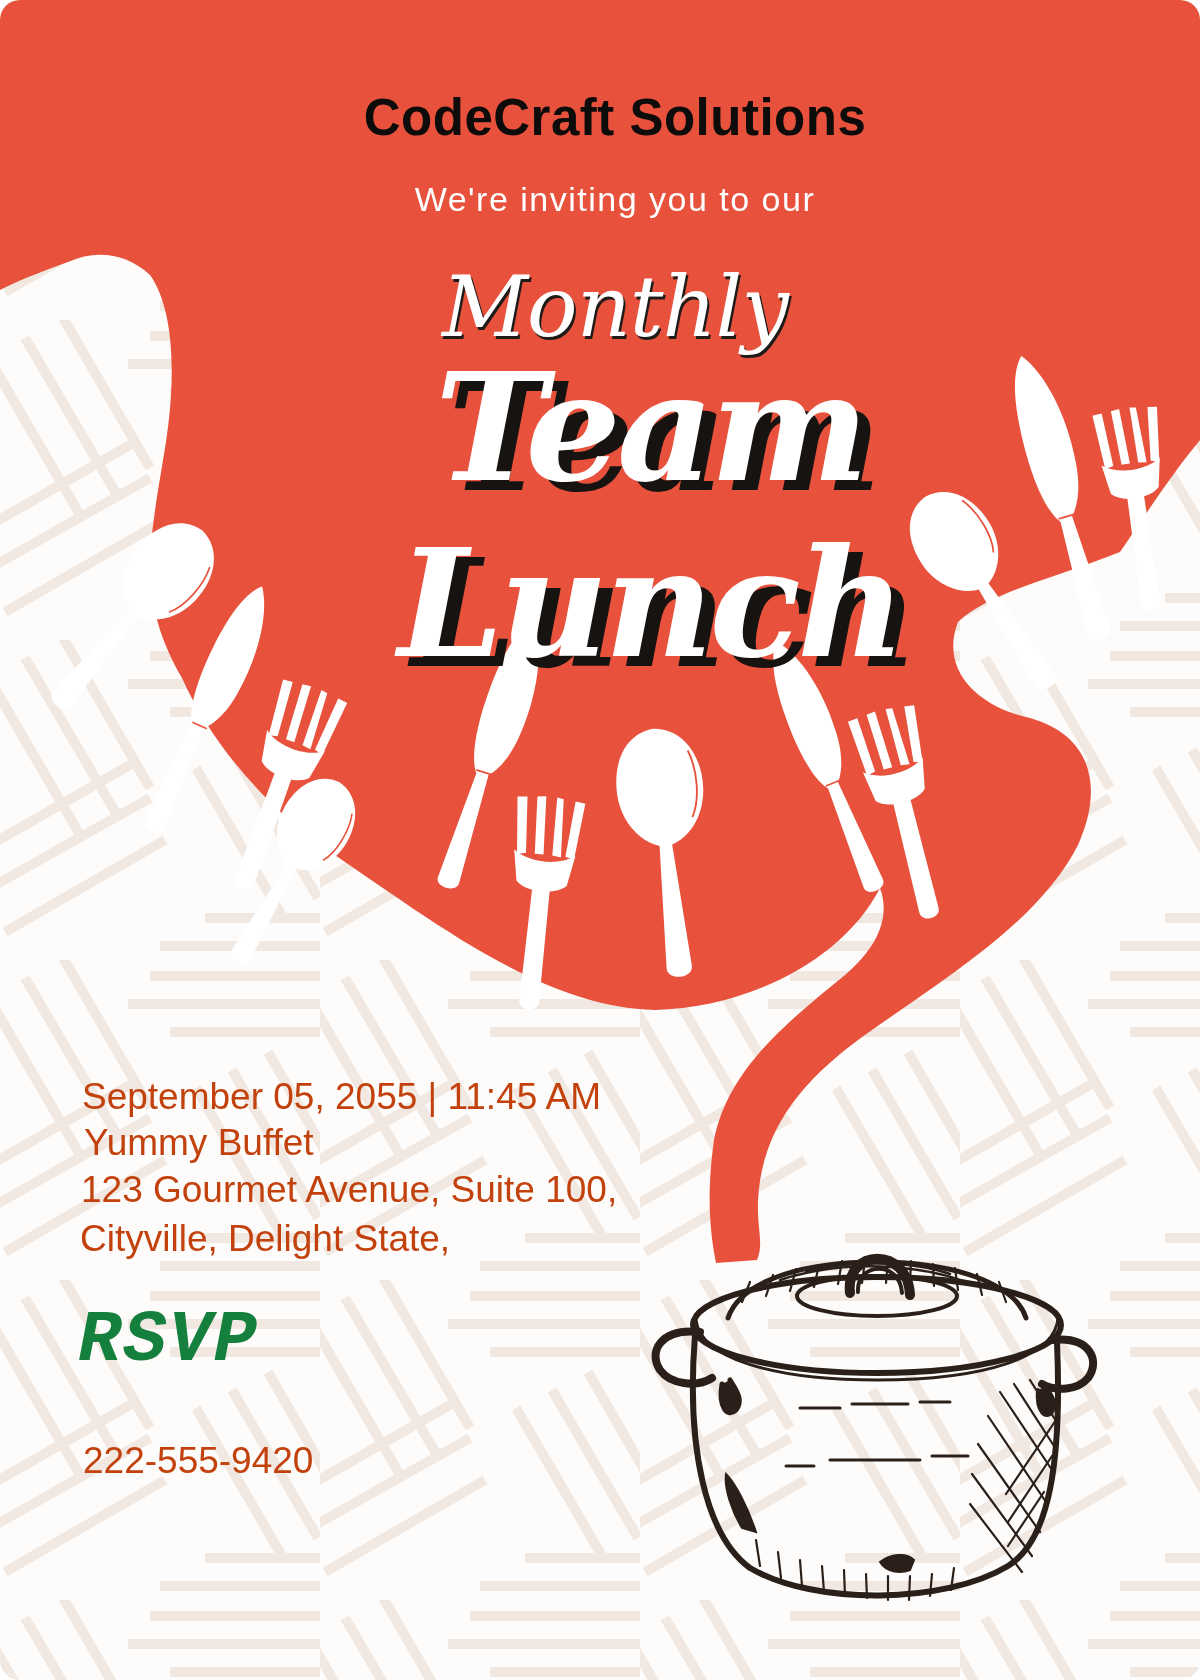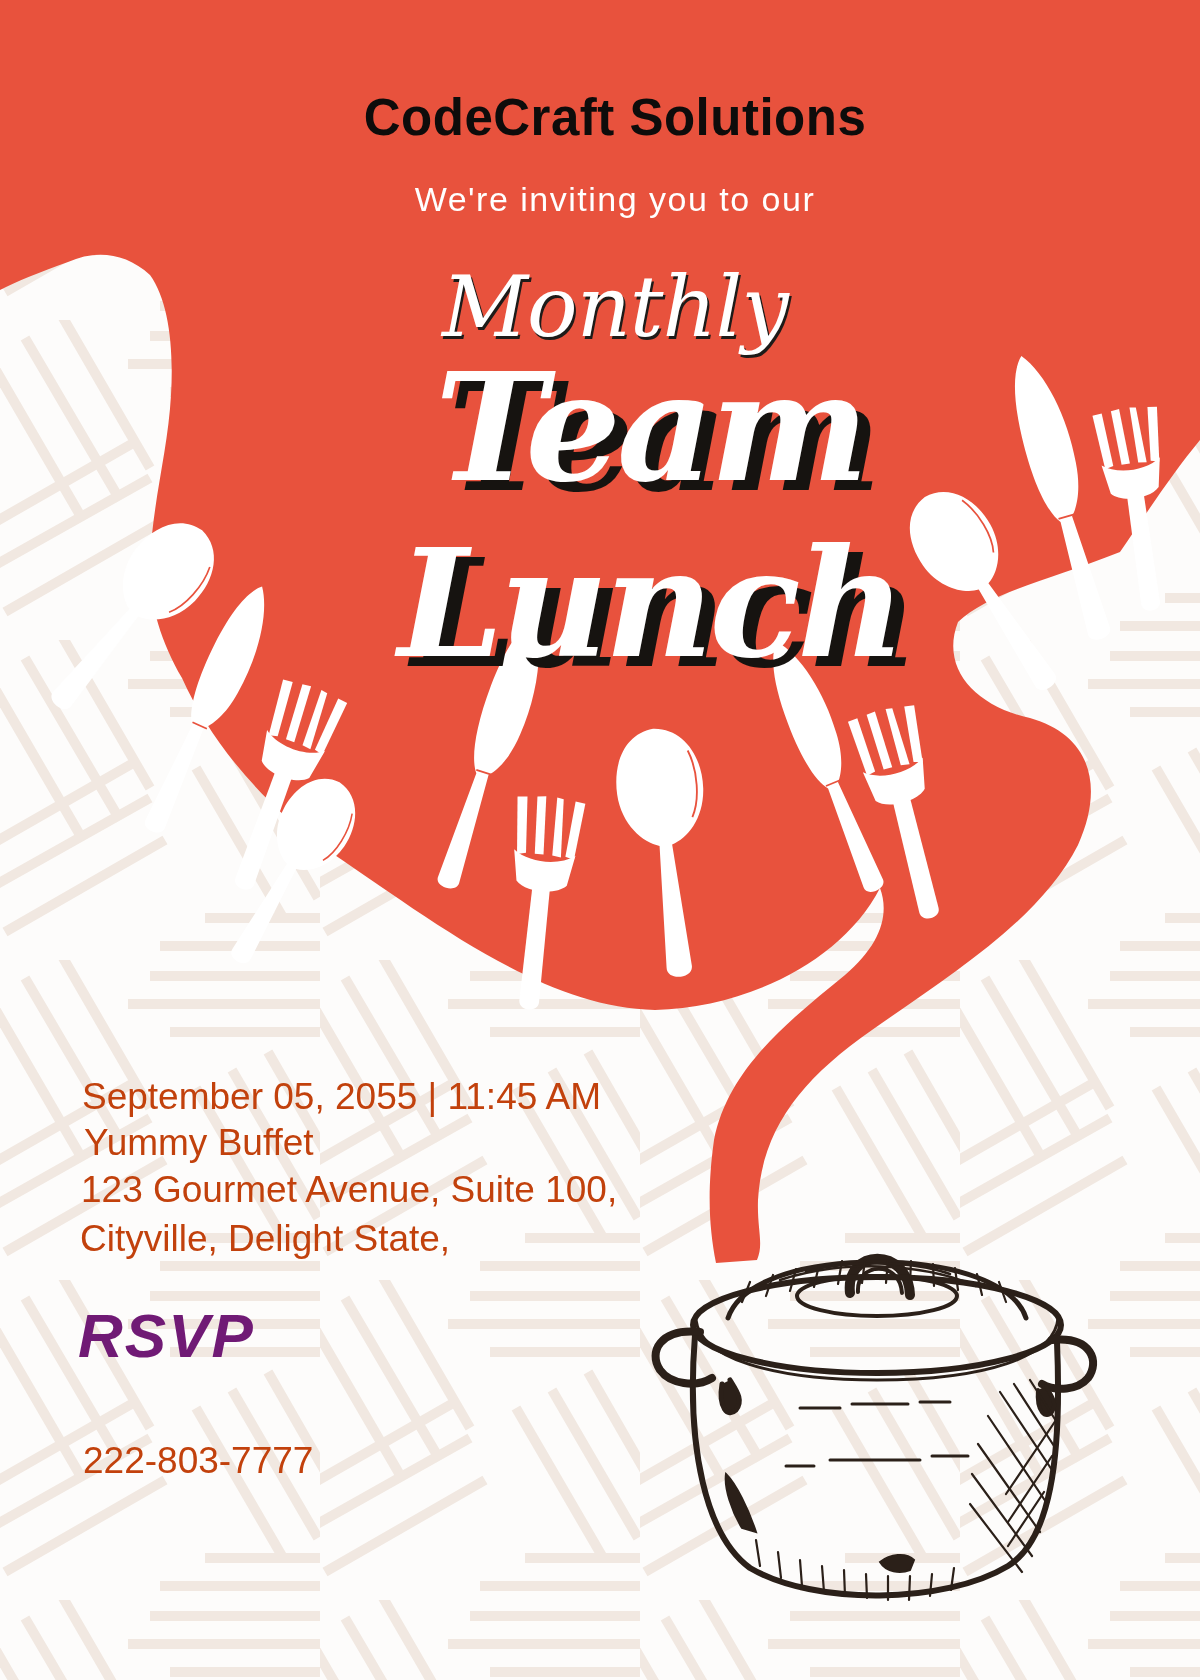"CodeCraft Solutions" .poster { border-radius: none -> 20px }
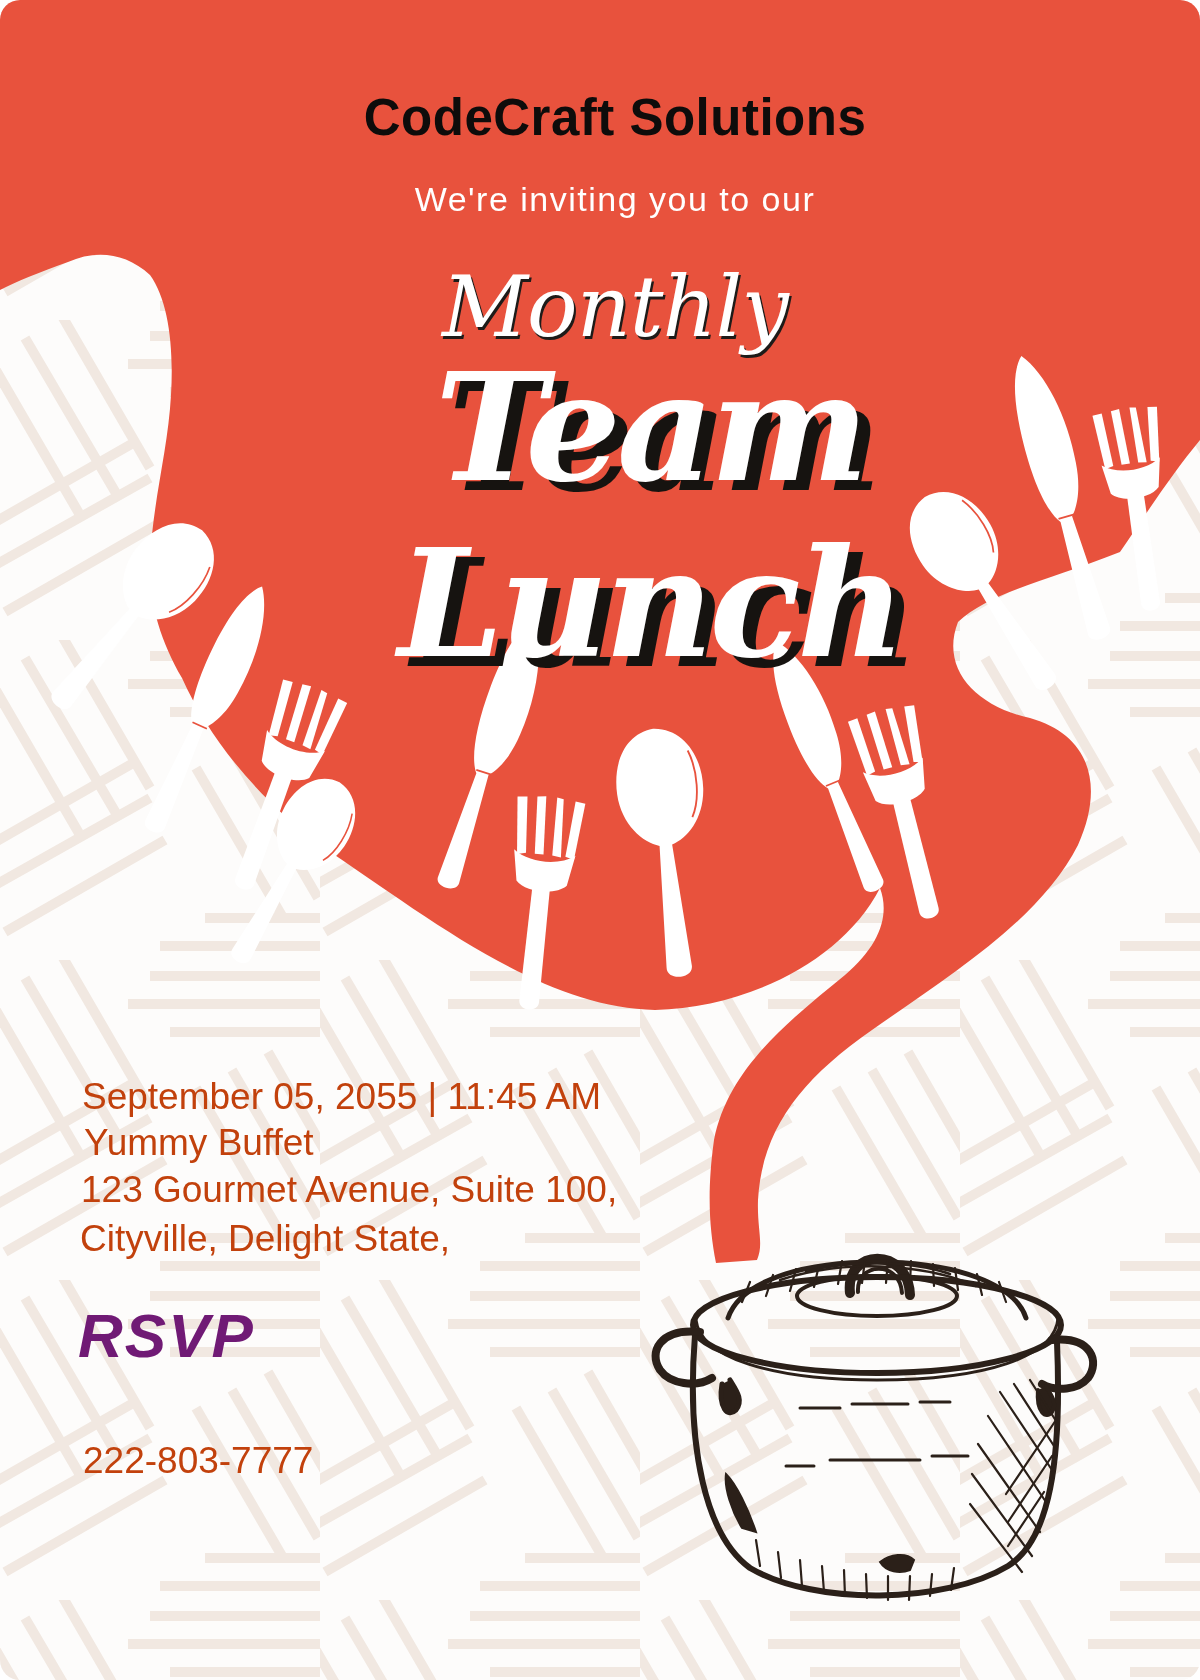"RSVP" .rsvp { color: #701a75 -> #15803d; font-family: Liberation Sans, sans-serif -> Liberation Mono, monospace; font-size: 62px -> 72px }
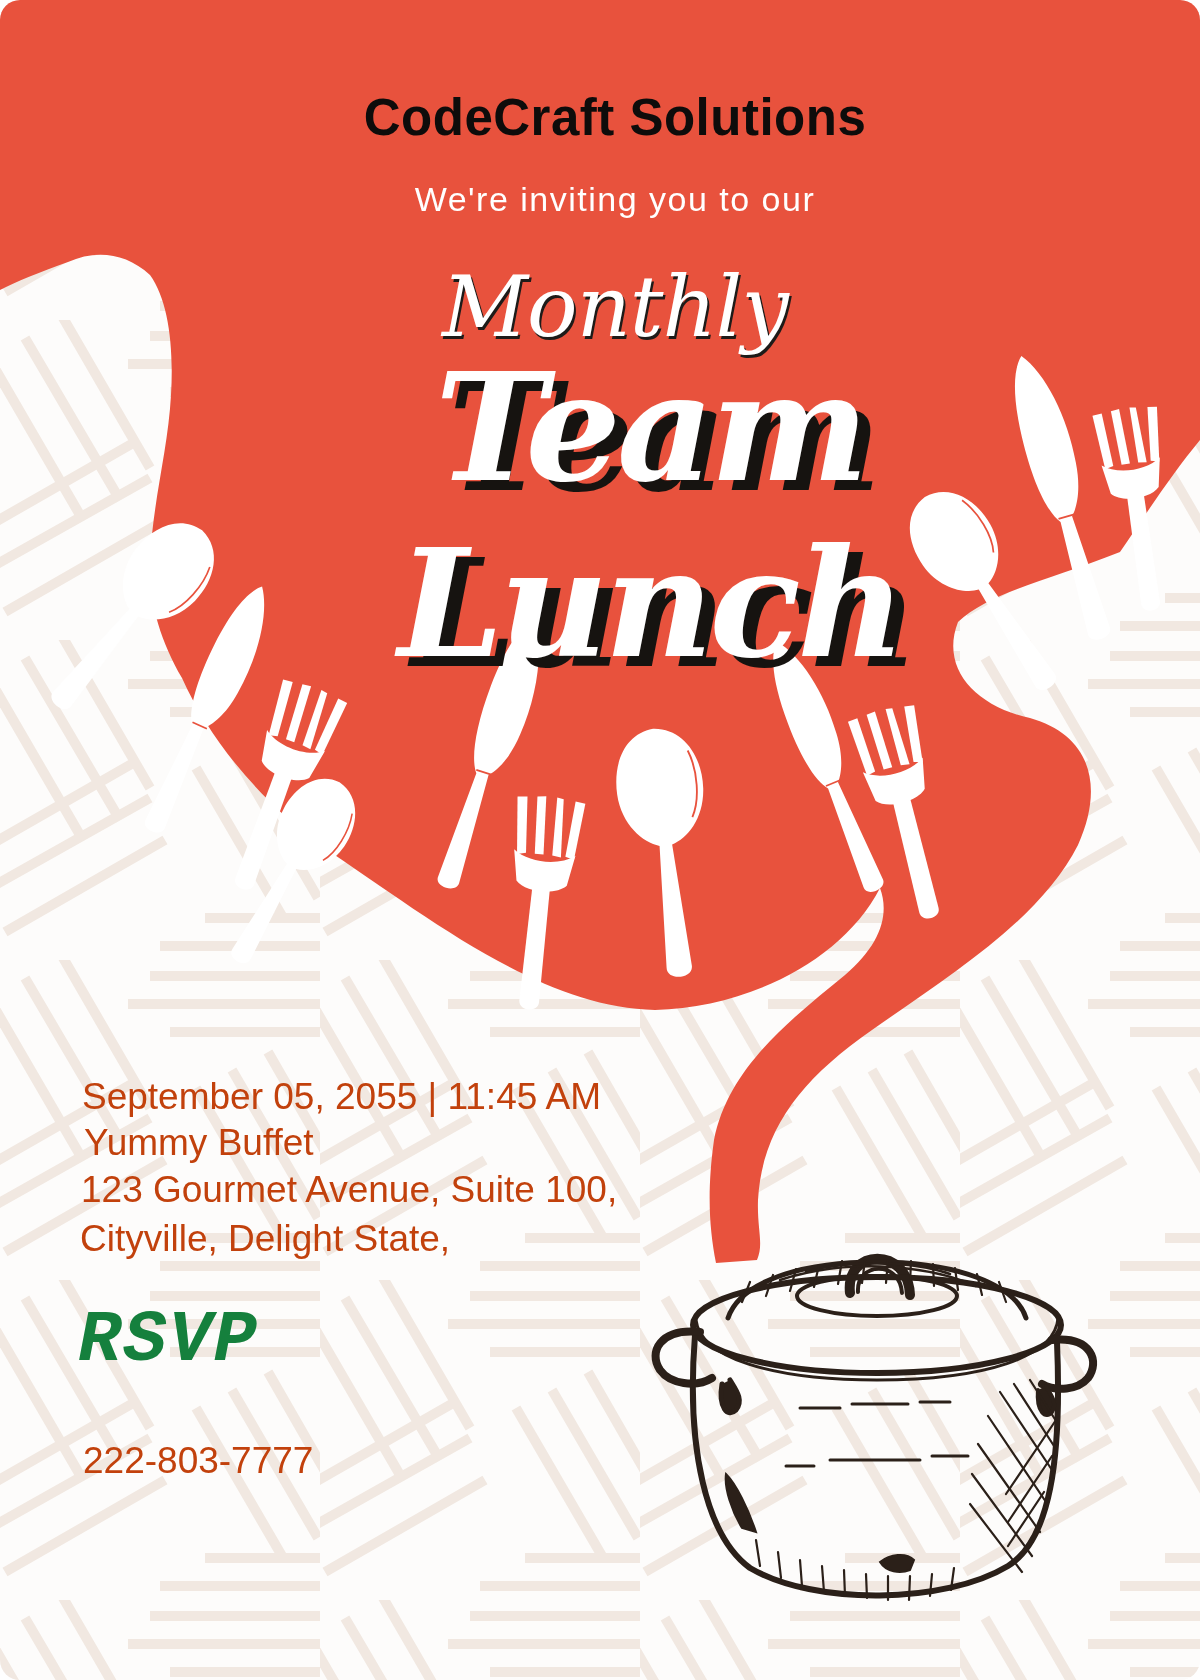"222-803-7777" div.txt { text: 222-803-7777 -> 222-555-9420 }
